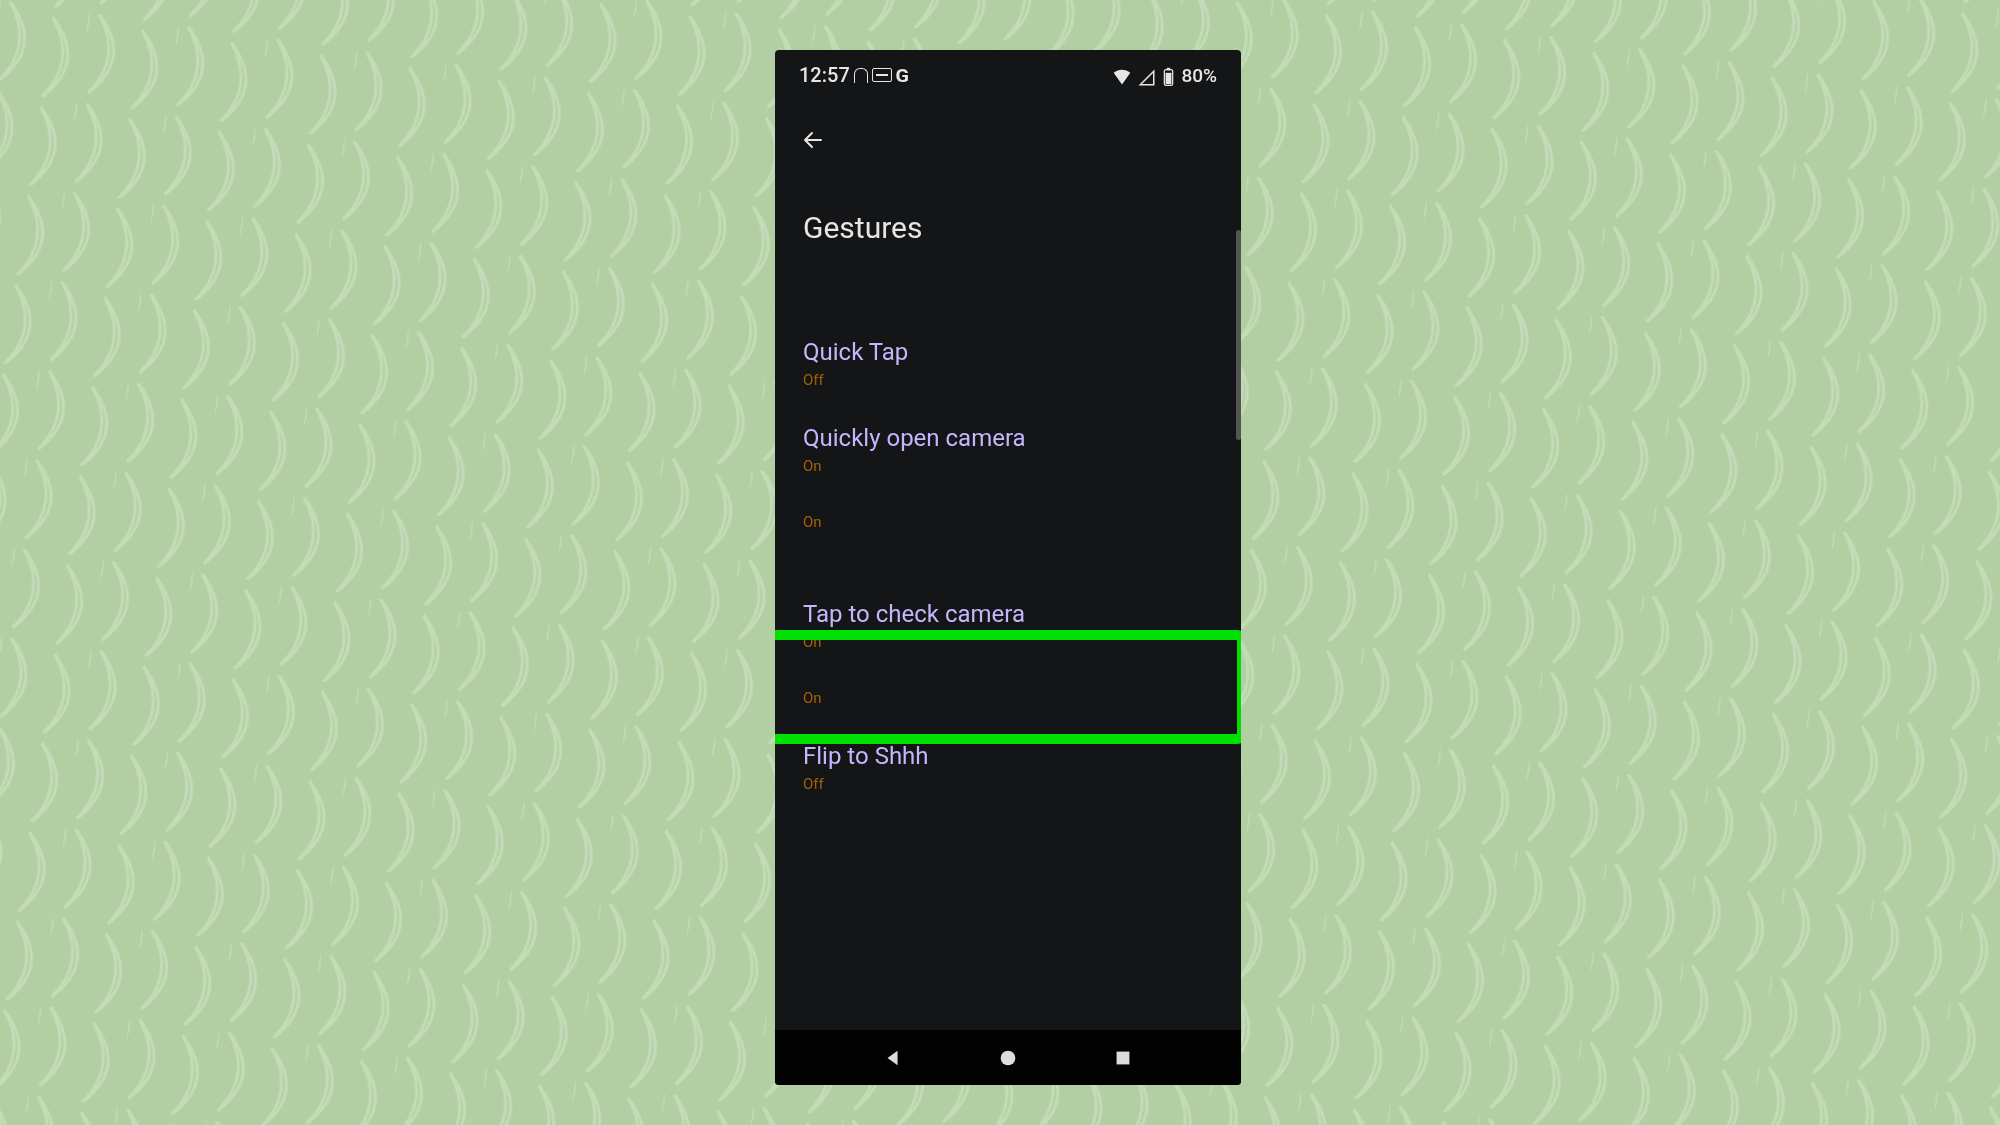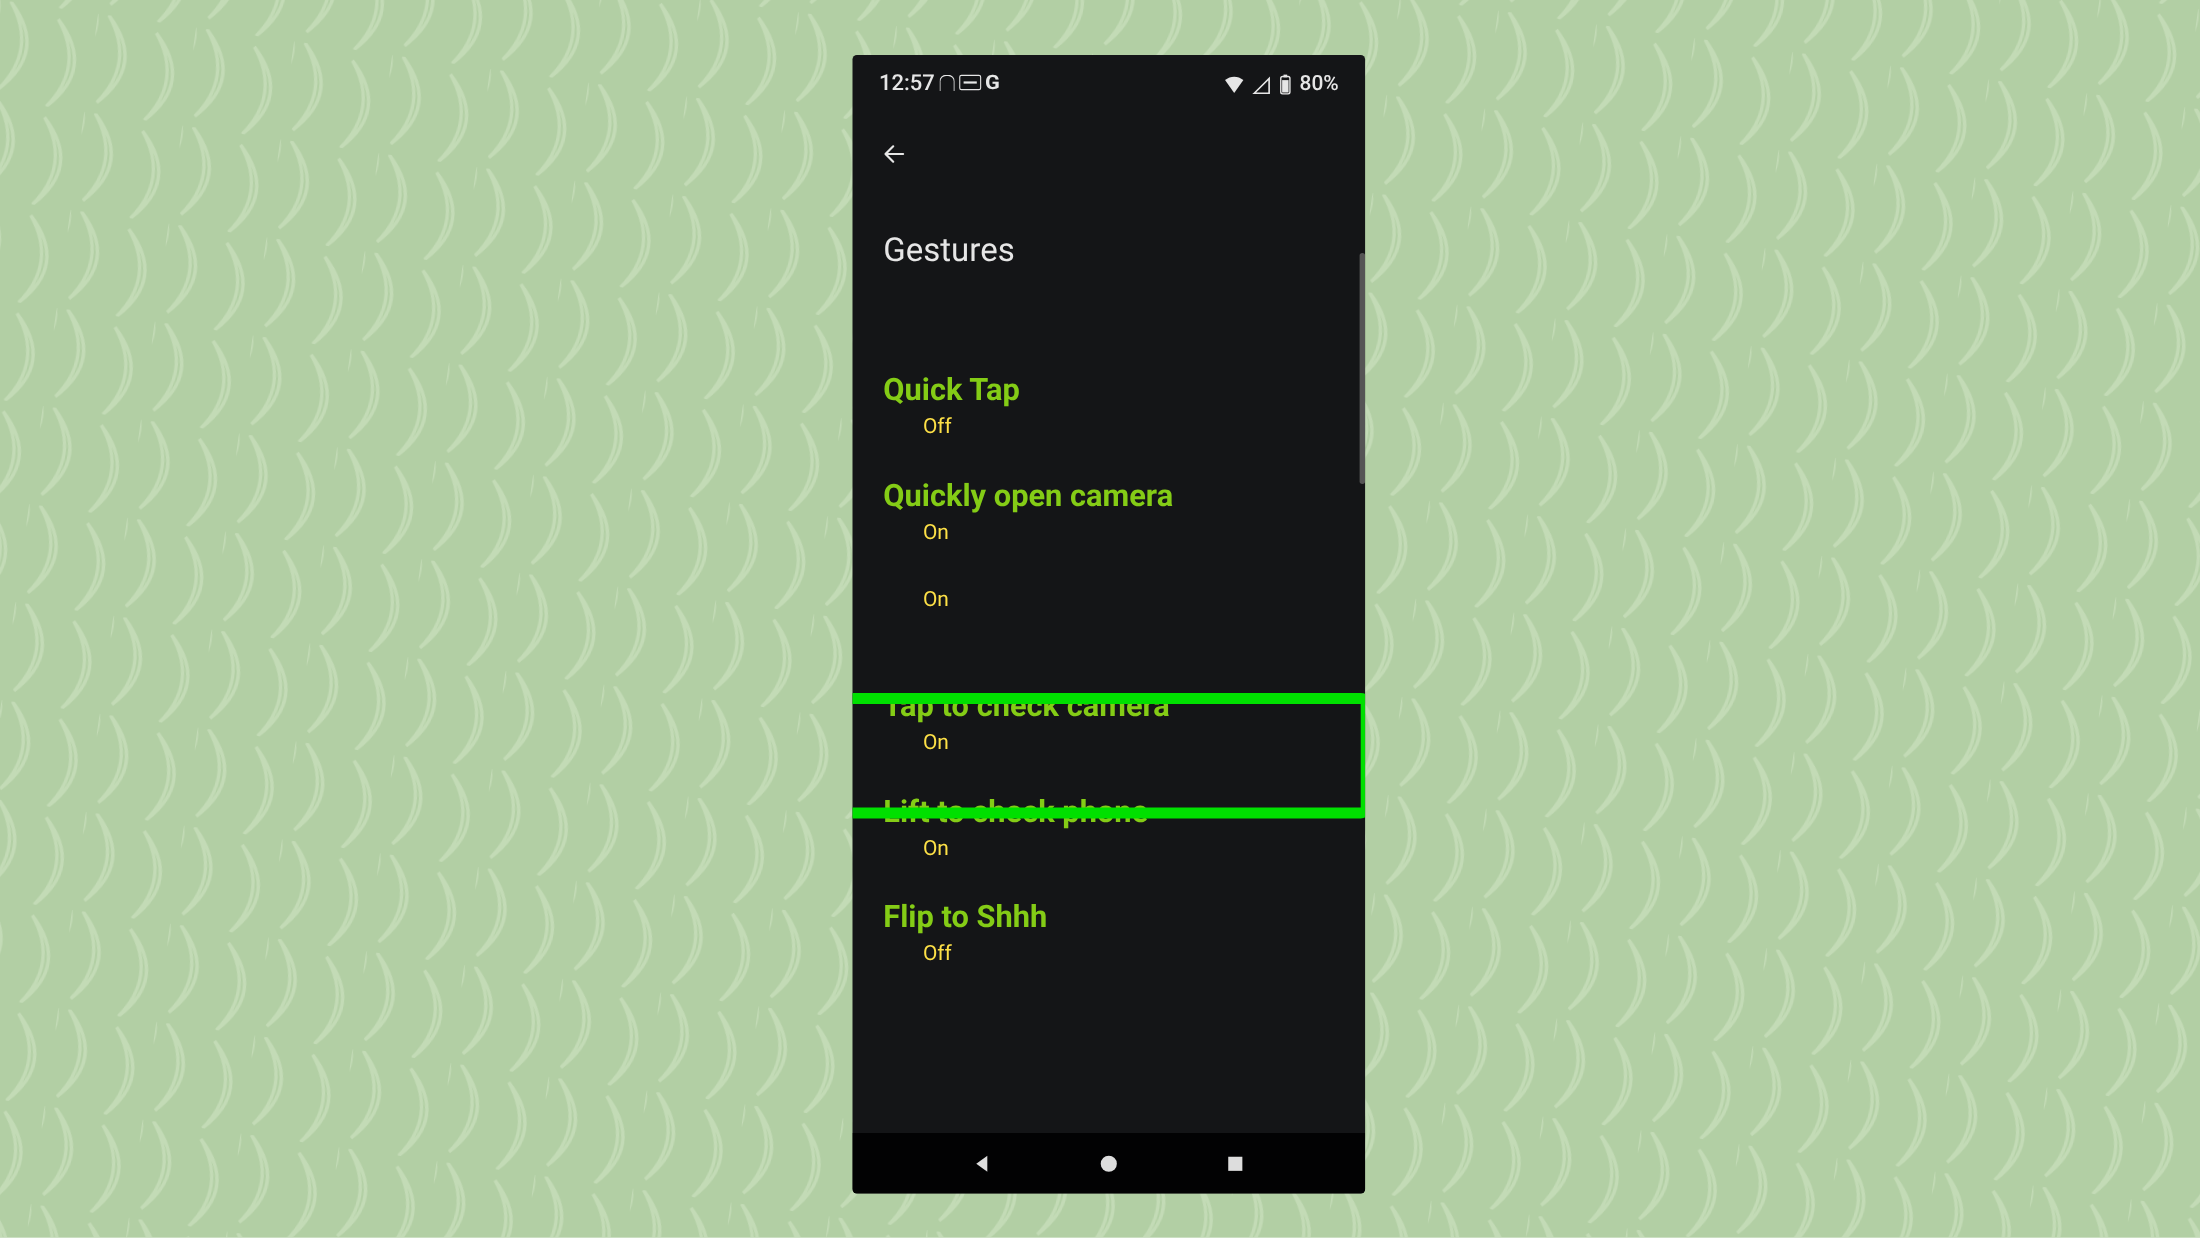"Quick Tap" .item .title { color: #84cc16 -> #c4b5fd; font-size: 28px -> 24px; font-weight: 700 -> 400 }
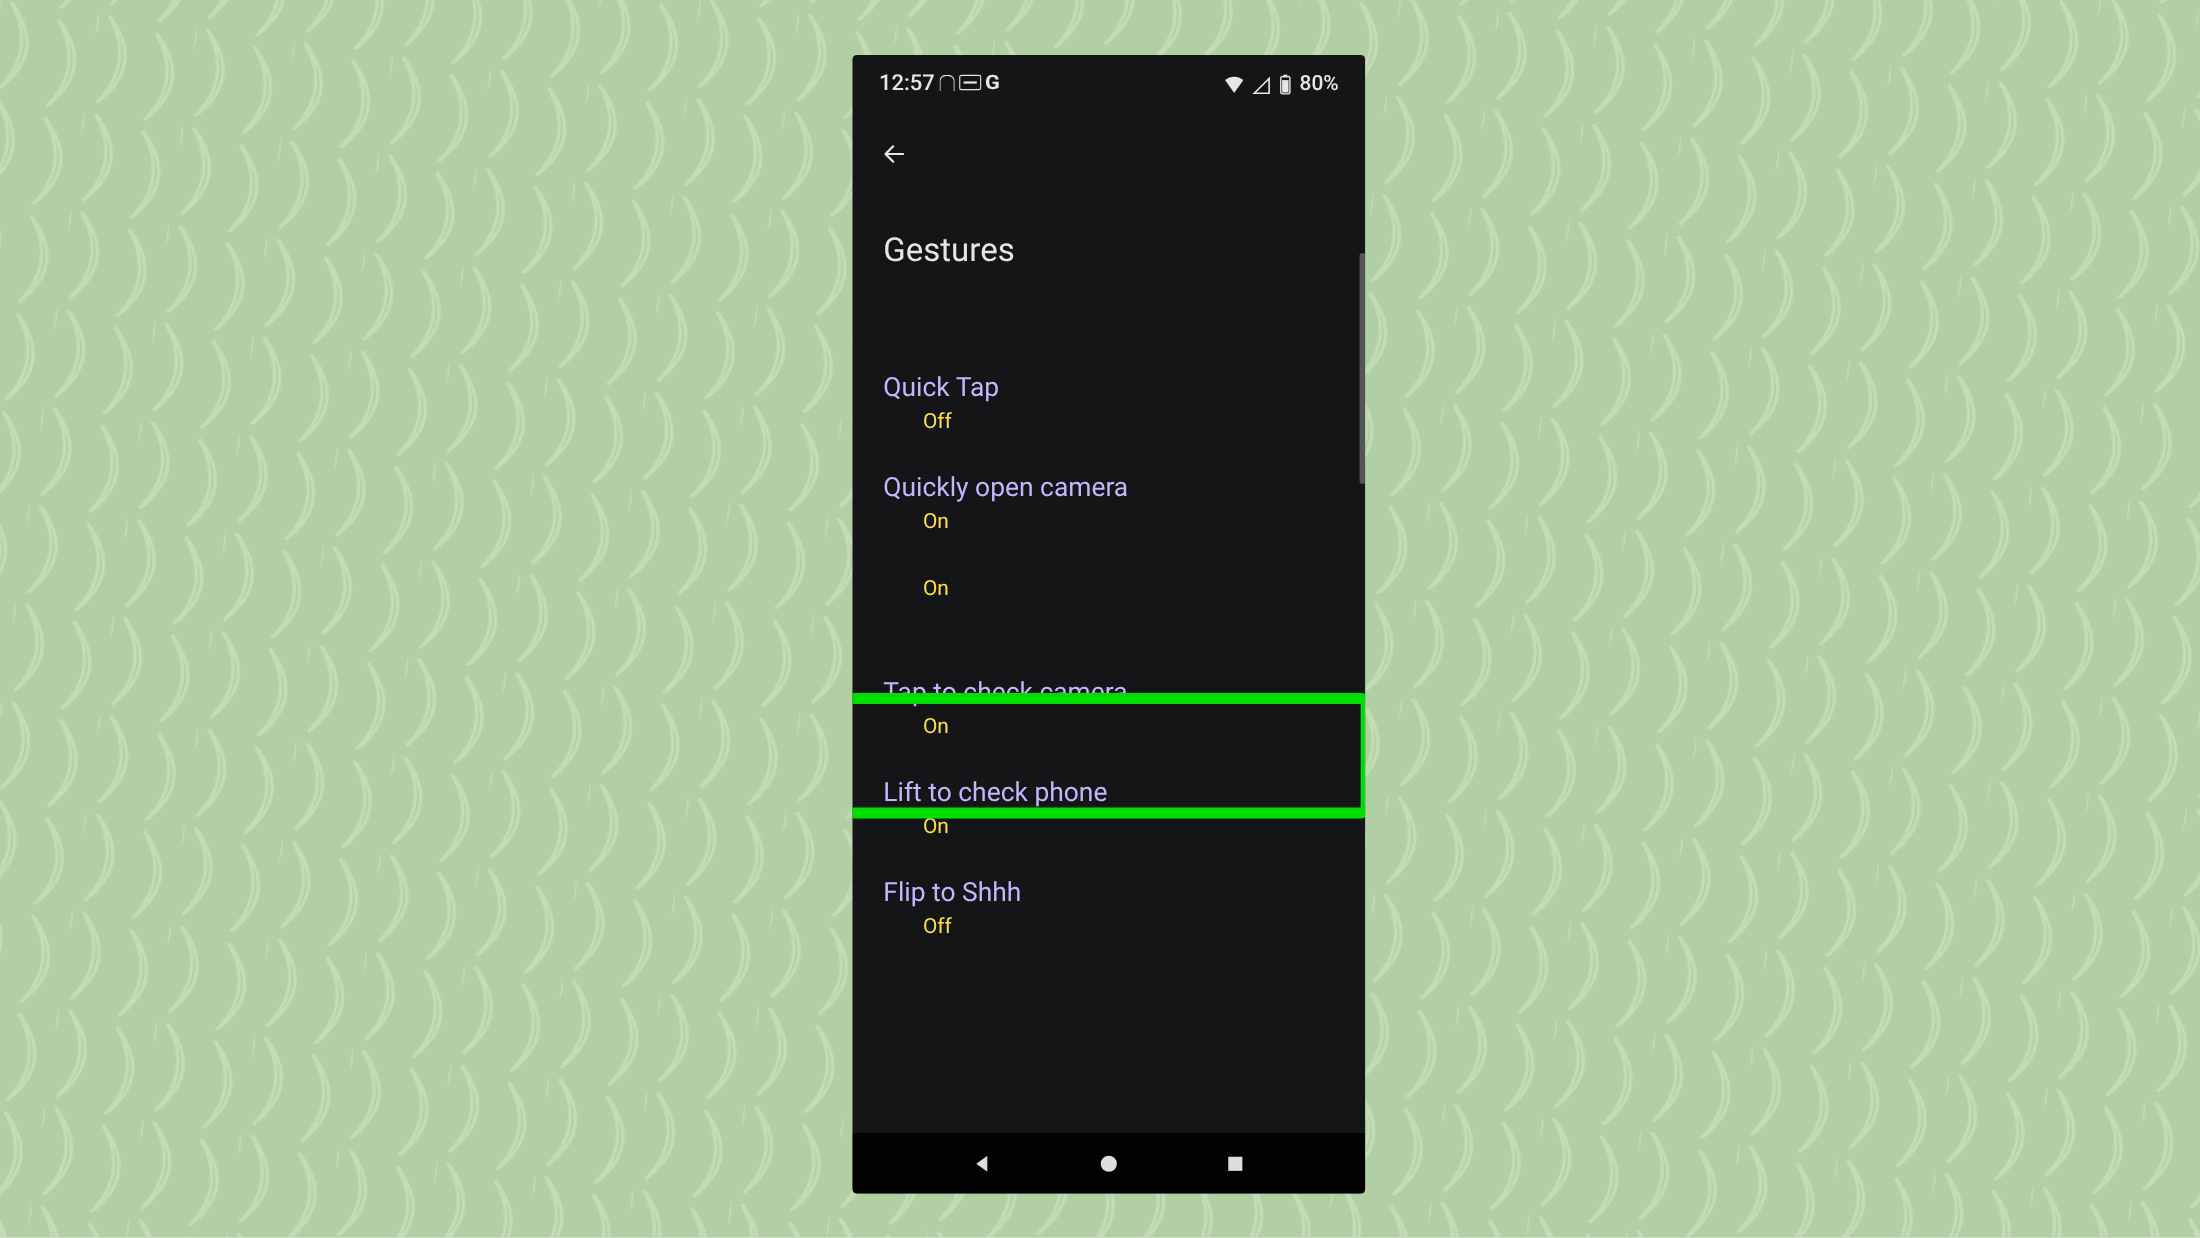"Off" .item .sub { color: #fde047 -> #a16207; font-size: 19px -> 15px; margin-left: 36px -> none }
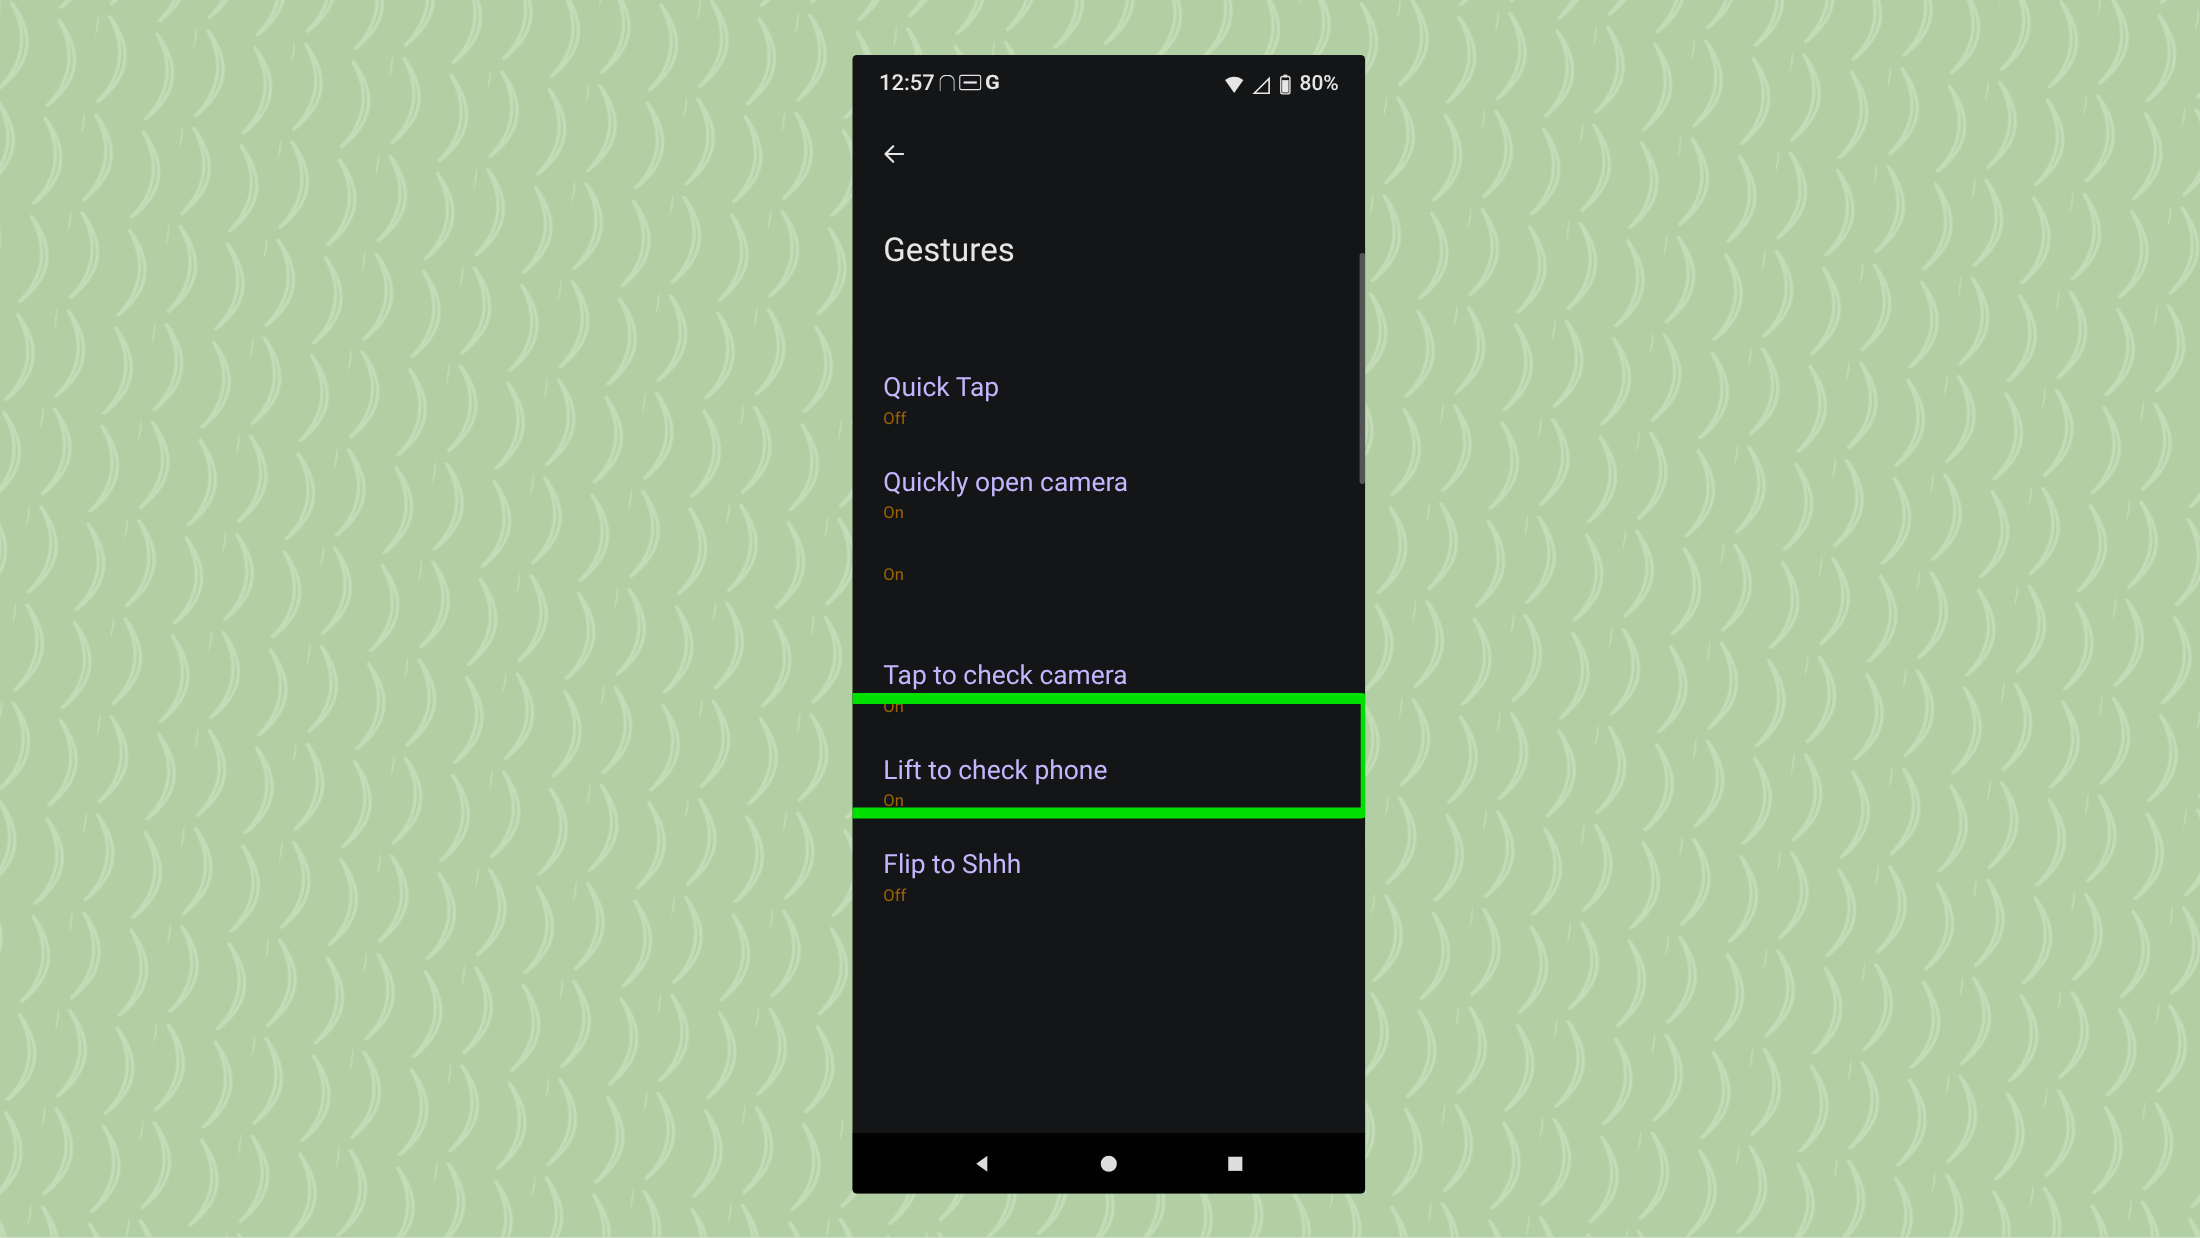"Lift to check phone" div.title { html: <div>Lift to check phone</div> -> none }
